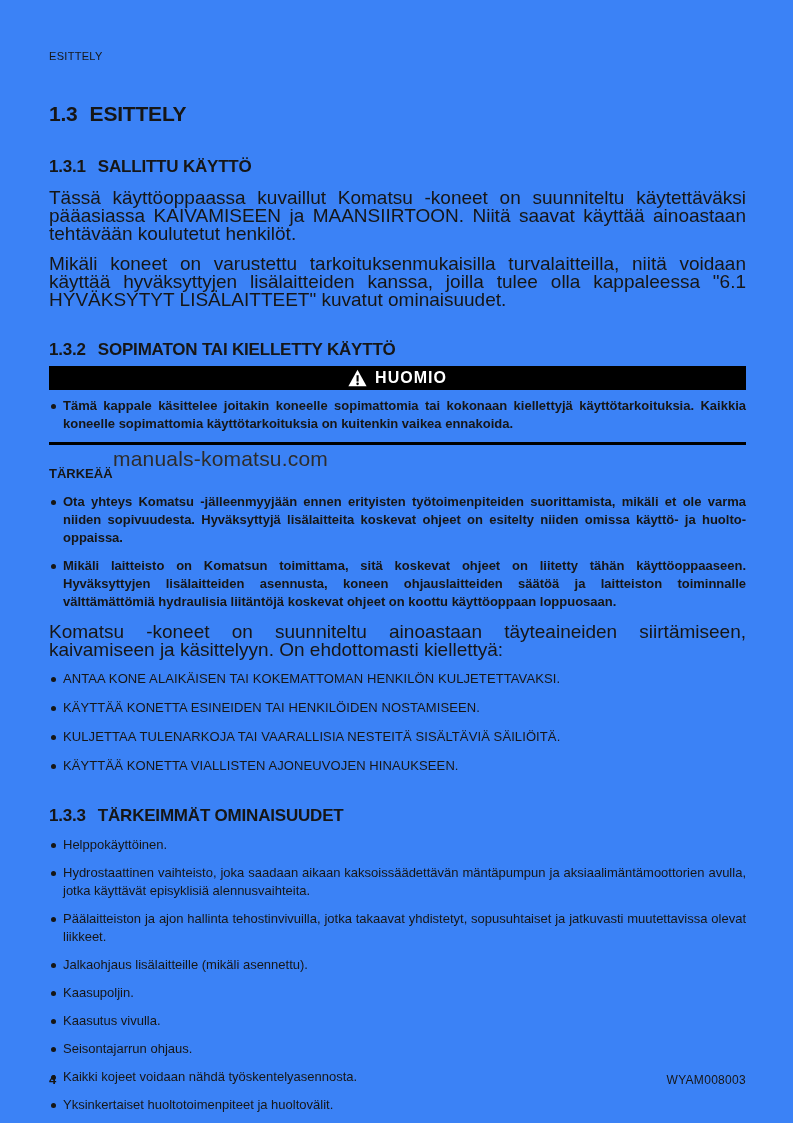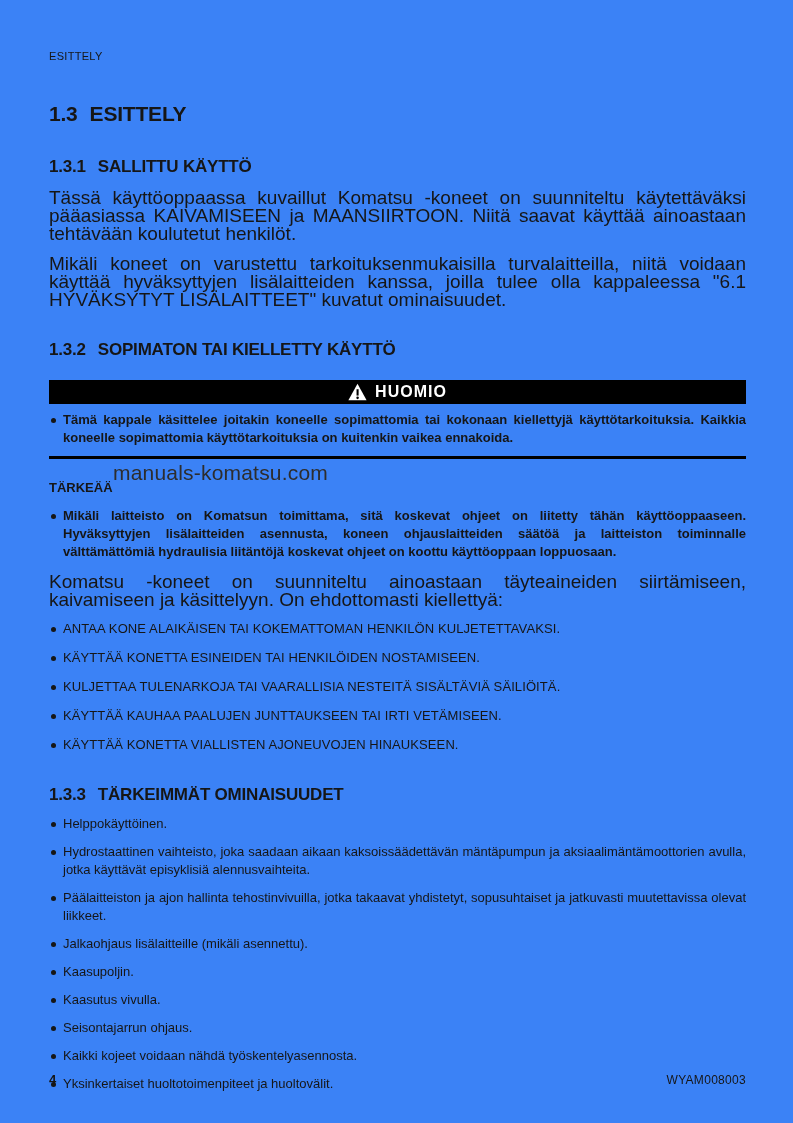"HUOMIO" .warn-banner { margin-top: 20px -> 6px }
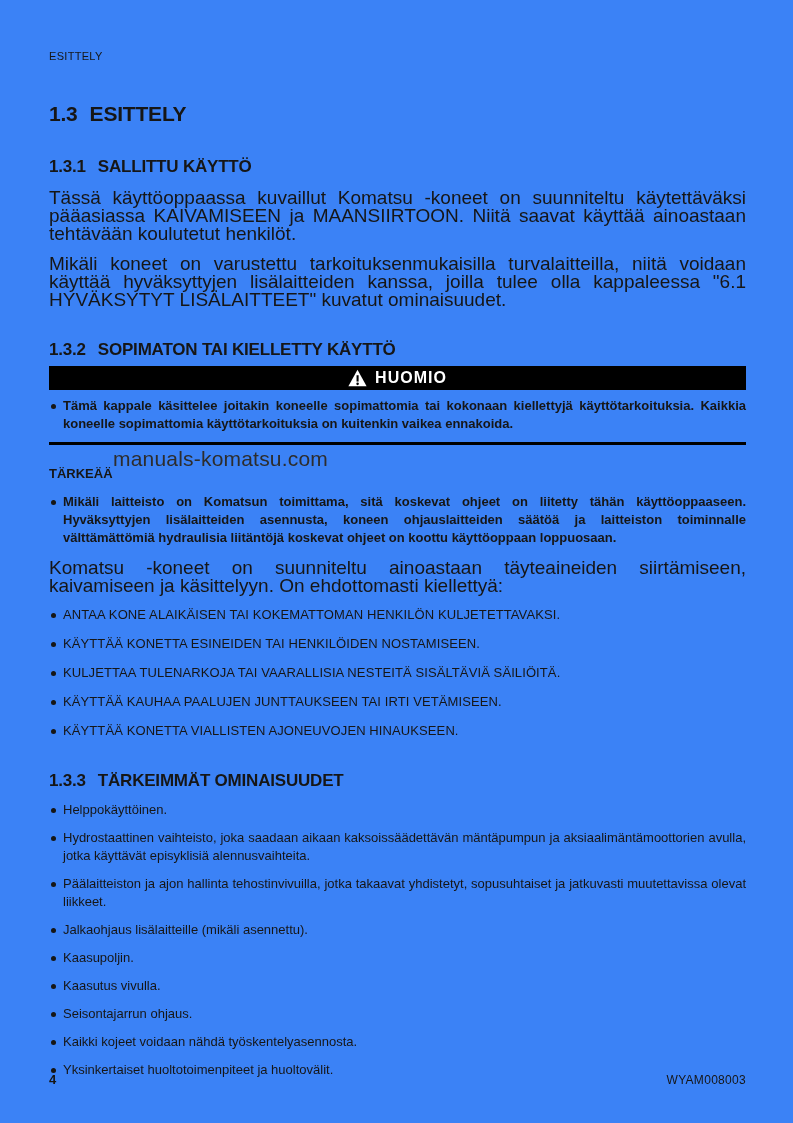"Ota yhteys Komatsu -jälleenmyyjään ennen" li { html: none -> <li>Ota yhteys Komatsu -jälleenmyyjään ennen erityisten työtoimenpiteiden suorittamista, mikäli et ole varma niiden sopivuudesta. Hyväksyttyjä lisälaitteita koskevat ohjeet on esitelty niiden omissa käyttö- ja huolto-oppaissa.</li> }
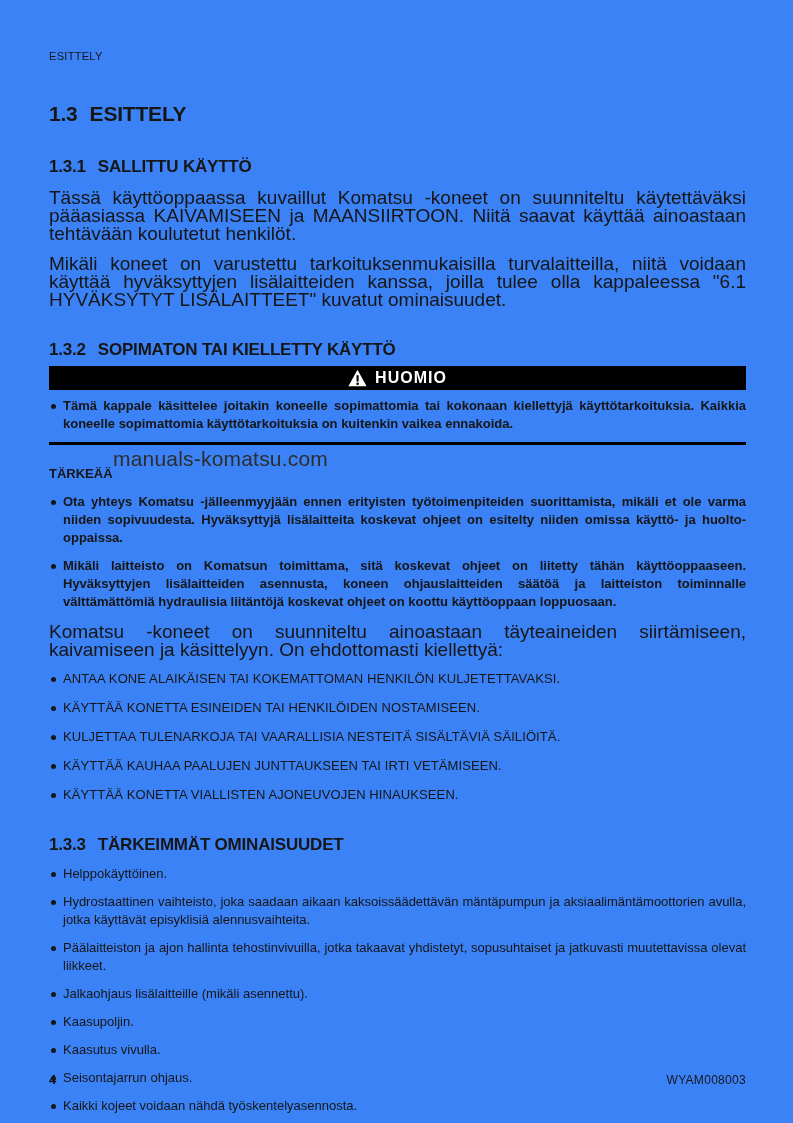"KÄYTTÄÄ KAUHAA PAALUJEN JUNTTAUKSEEN TAI" li { html: <li>KÄYTTÄÄ KAUHAA PAALUJEN JUNTTAUKSEEN TAI IRTI VETÄMISEEN.</li> -> none }
